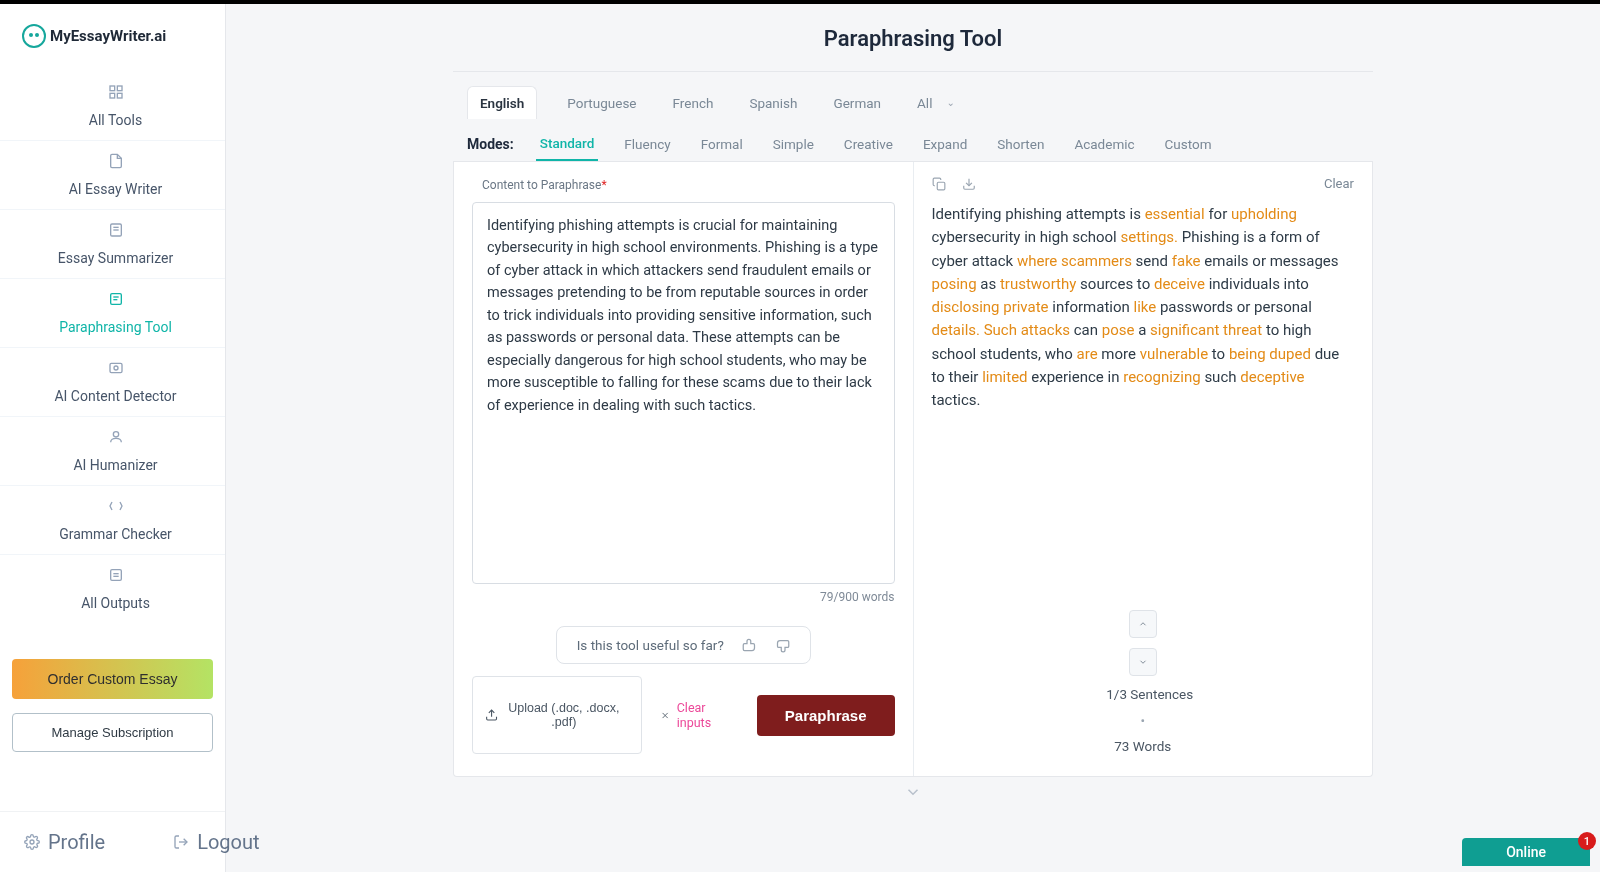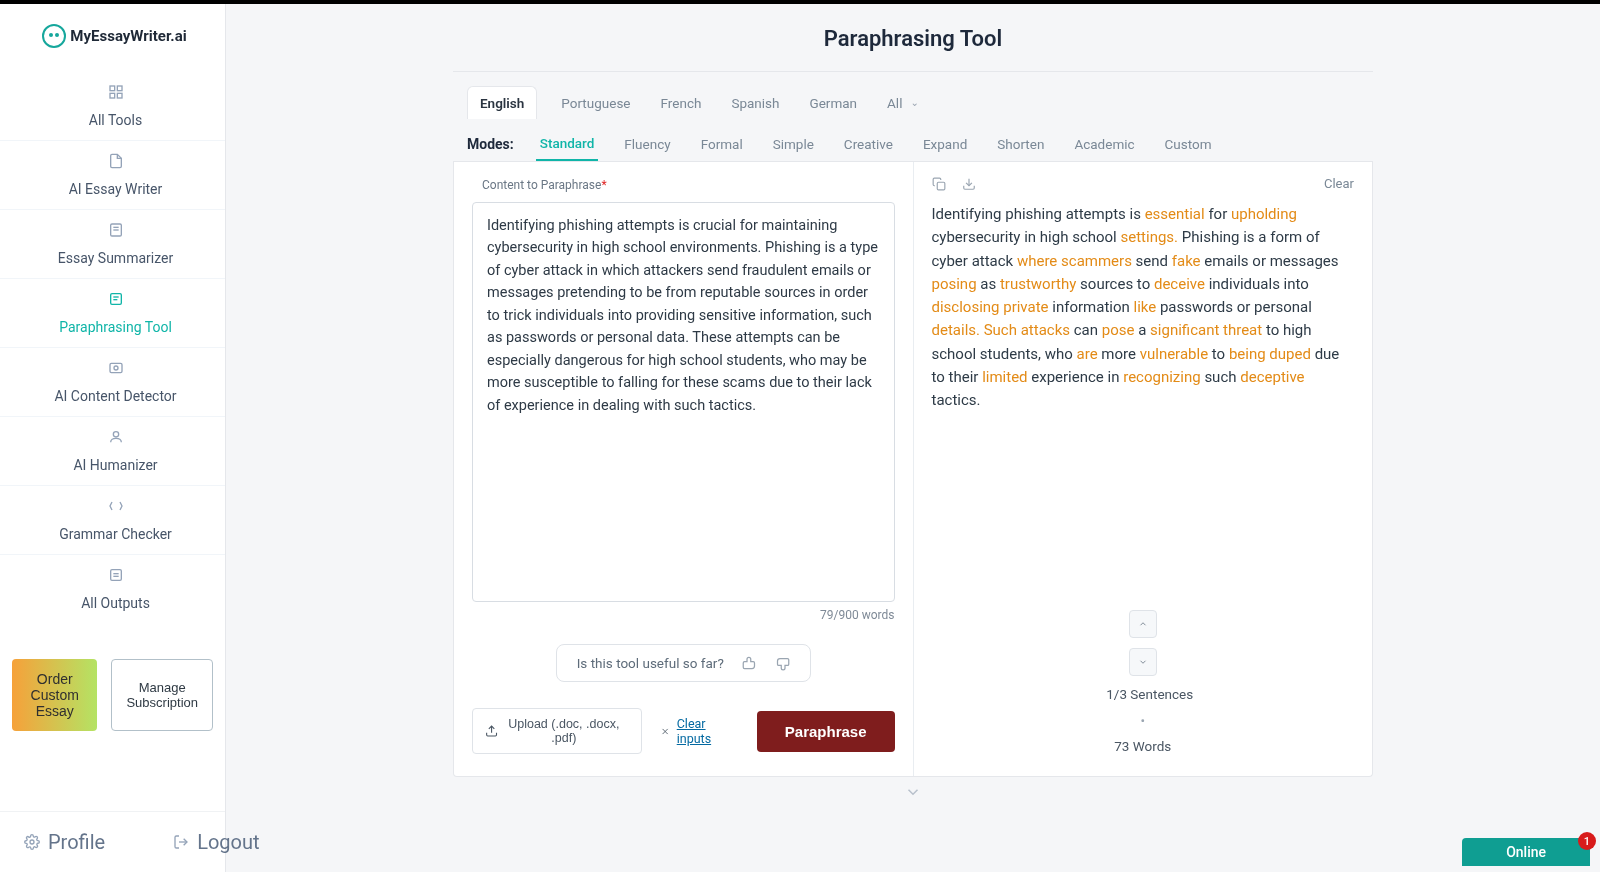"MyEssayWriter.ai" .logo { justify-content: center -> none }
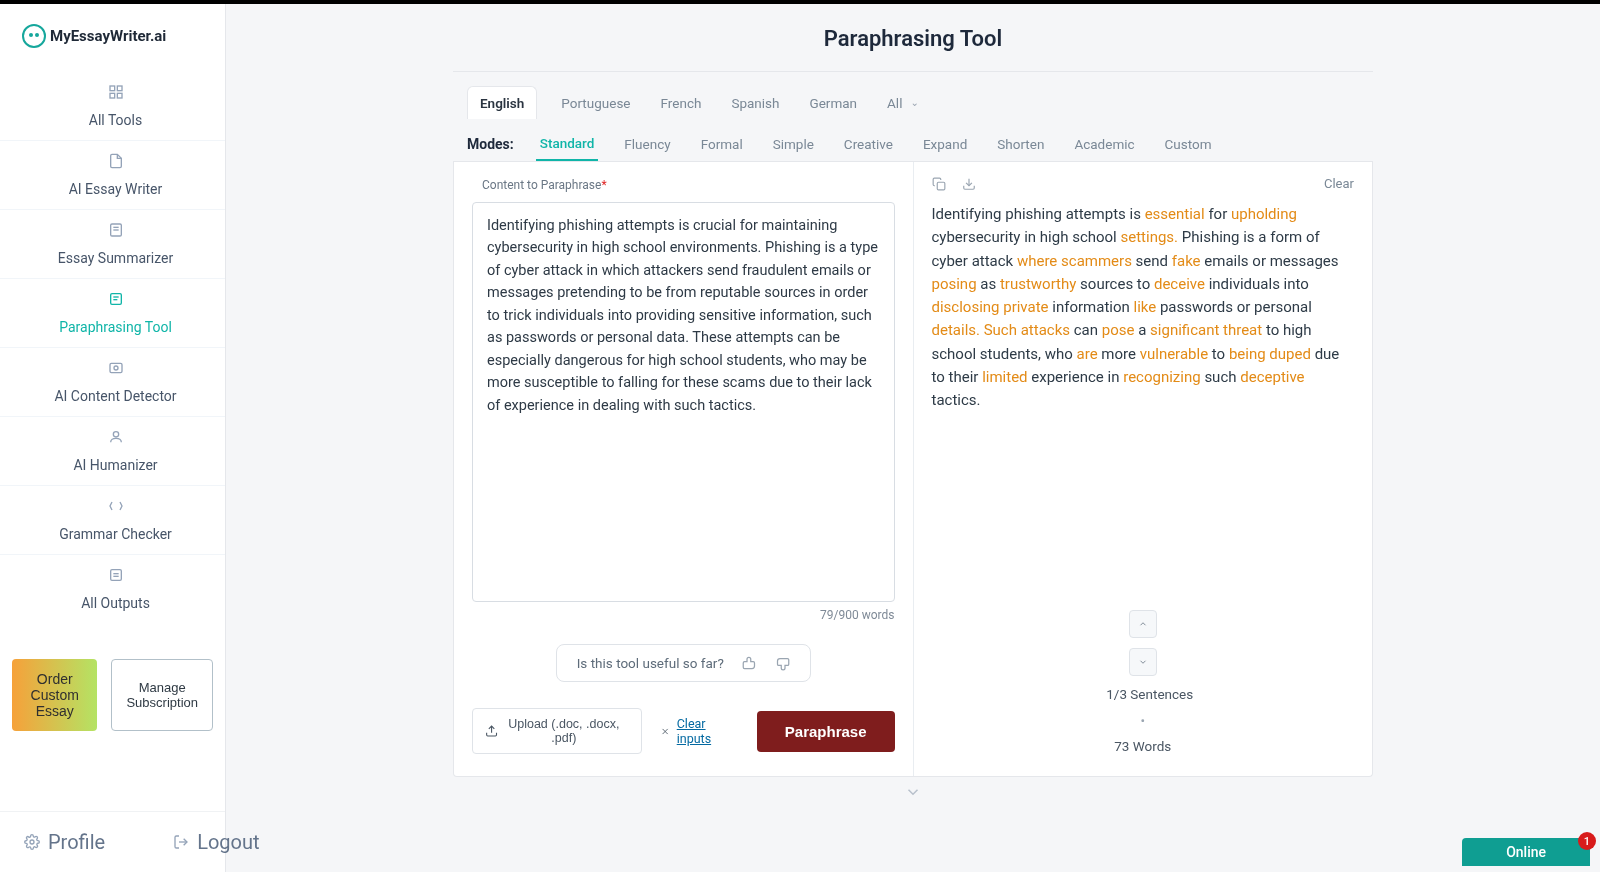"English" .lang-tabs, .mode-tabs { gap: 18px -> 24px }
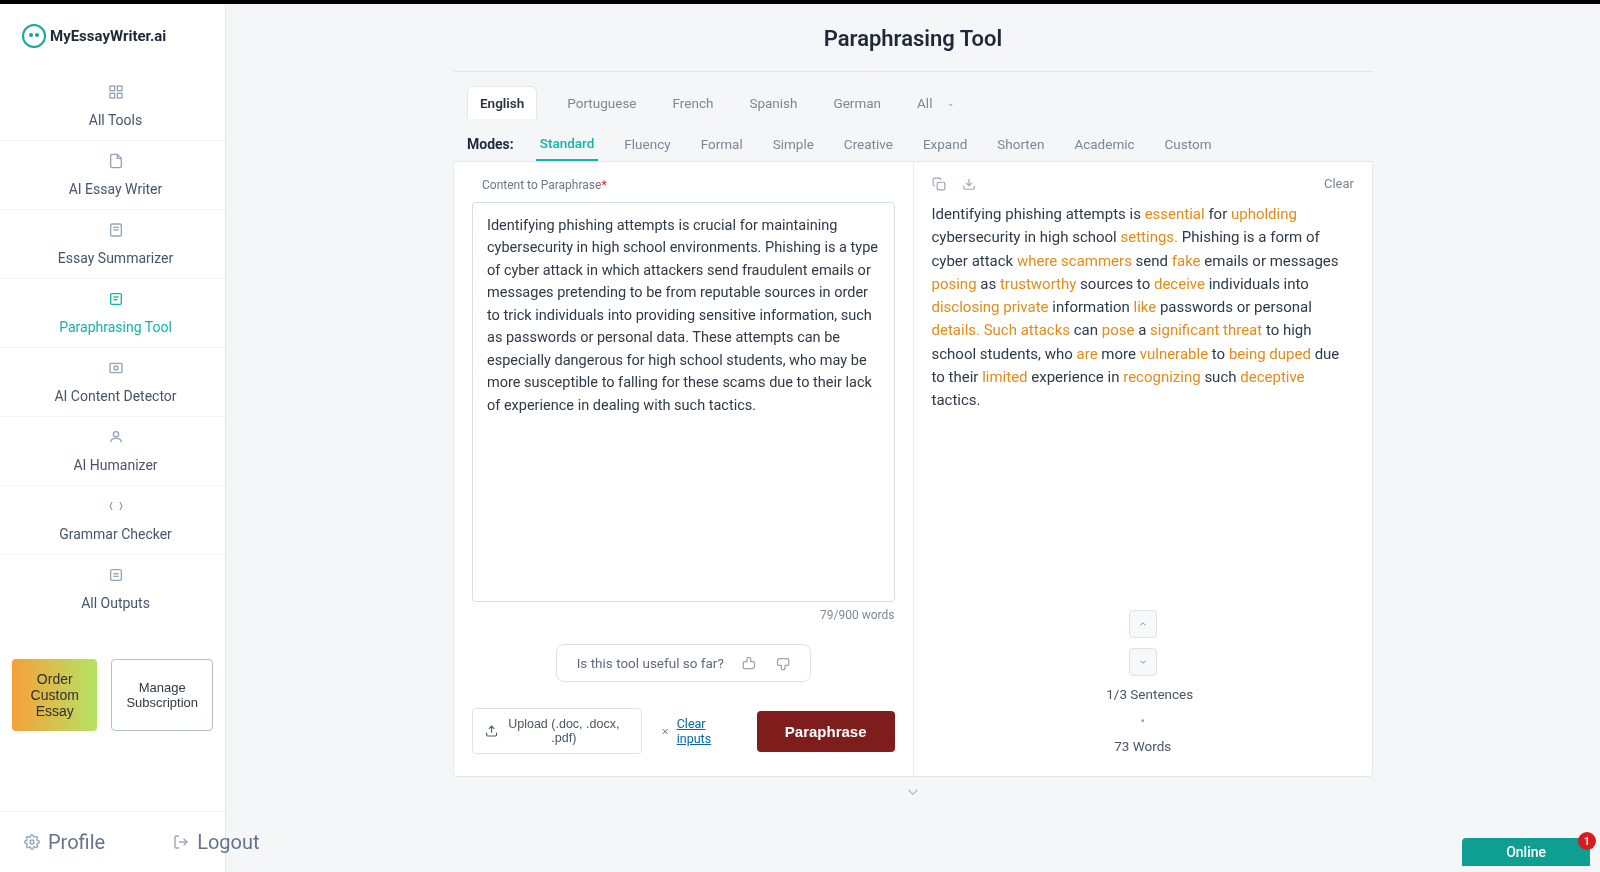"Order Custom Essay" .sidebar-bottom { flex-direction: row -> column }
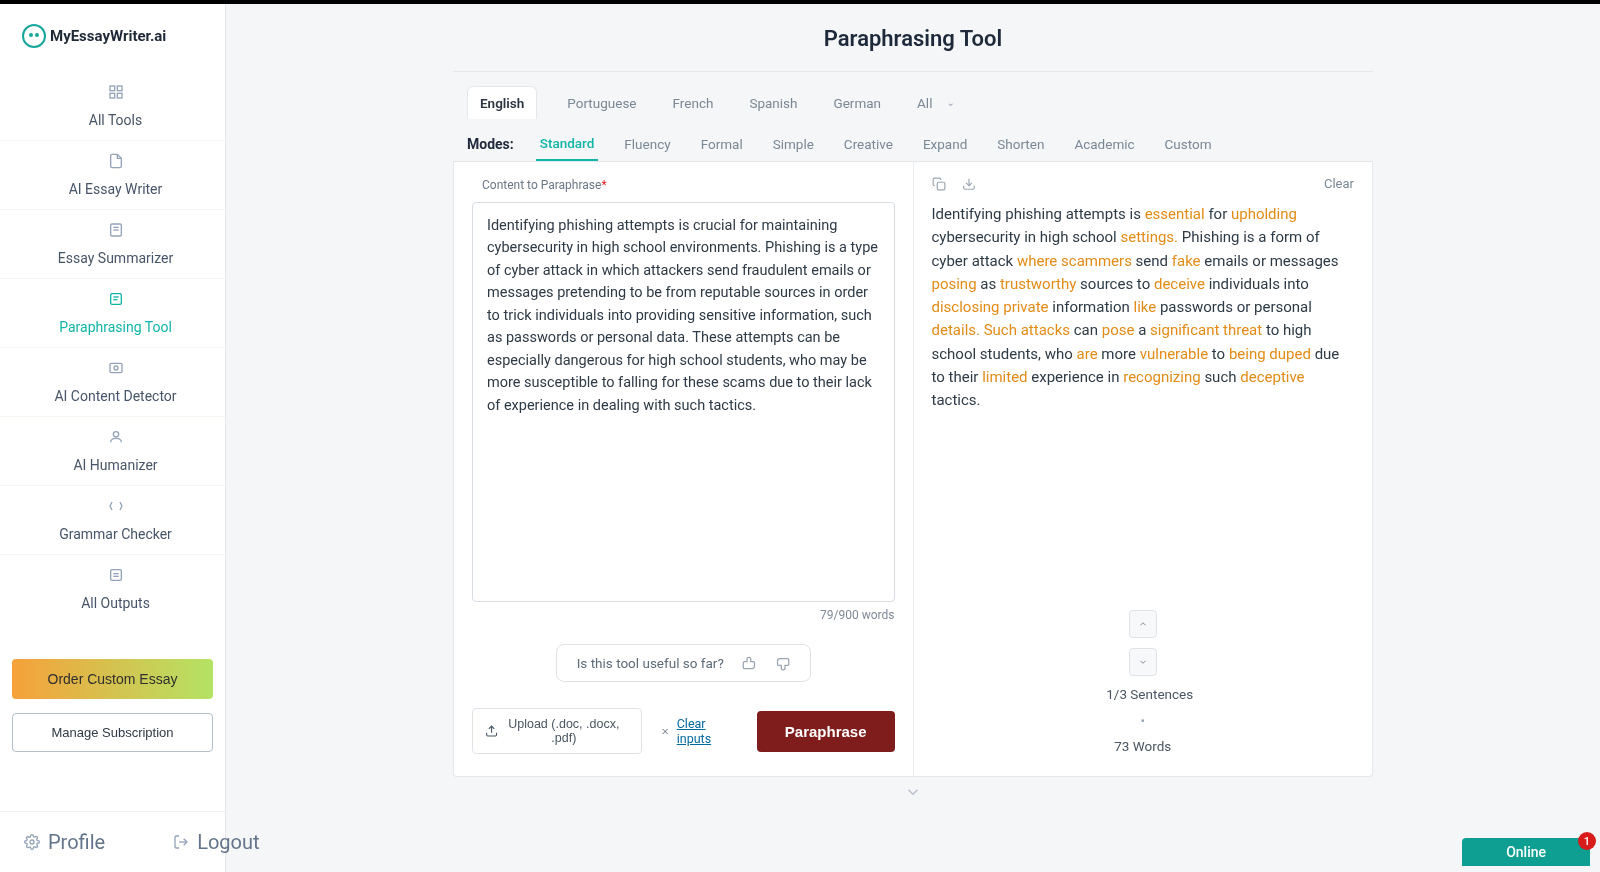"Upload (.doc, .docx, .pdf)" .upload-btn { padding: 8px 12px -> 24px 12px }
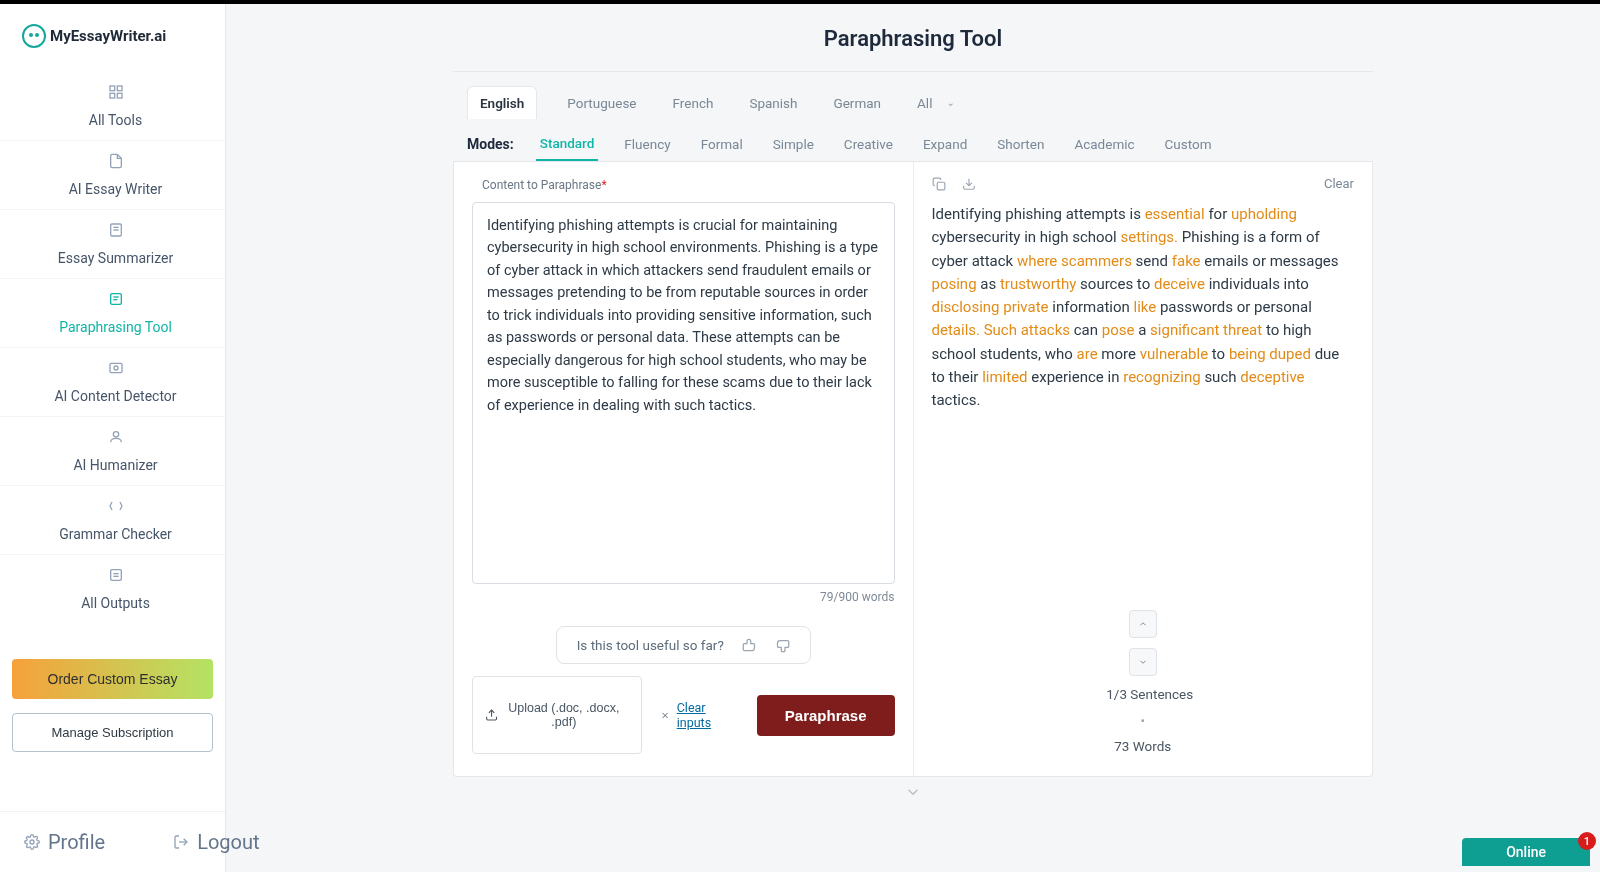"Clear inputs" .clear-inputs { color: #0369a1 -> #ec4899; text-decoration: underline -> none }
